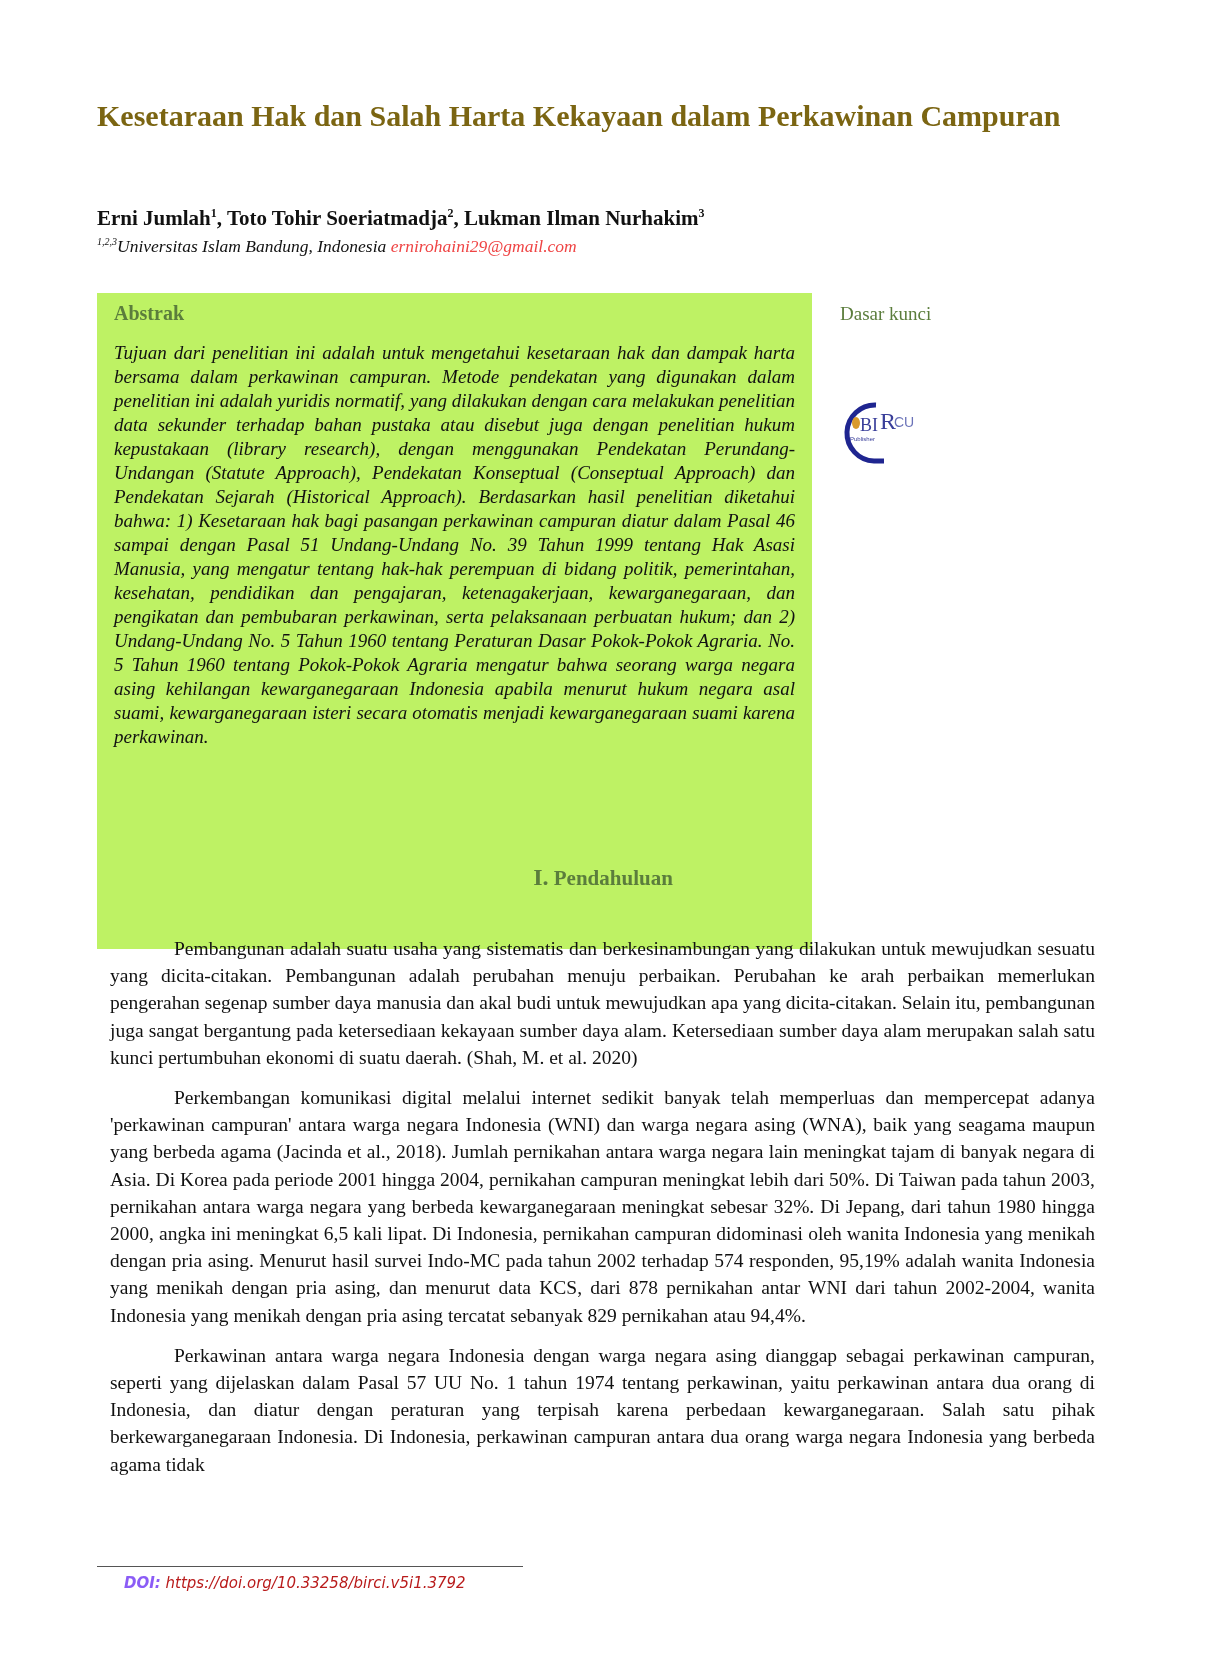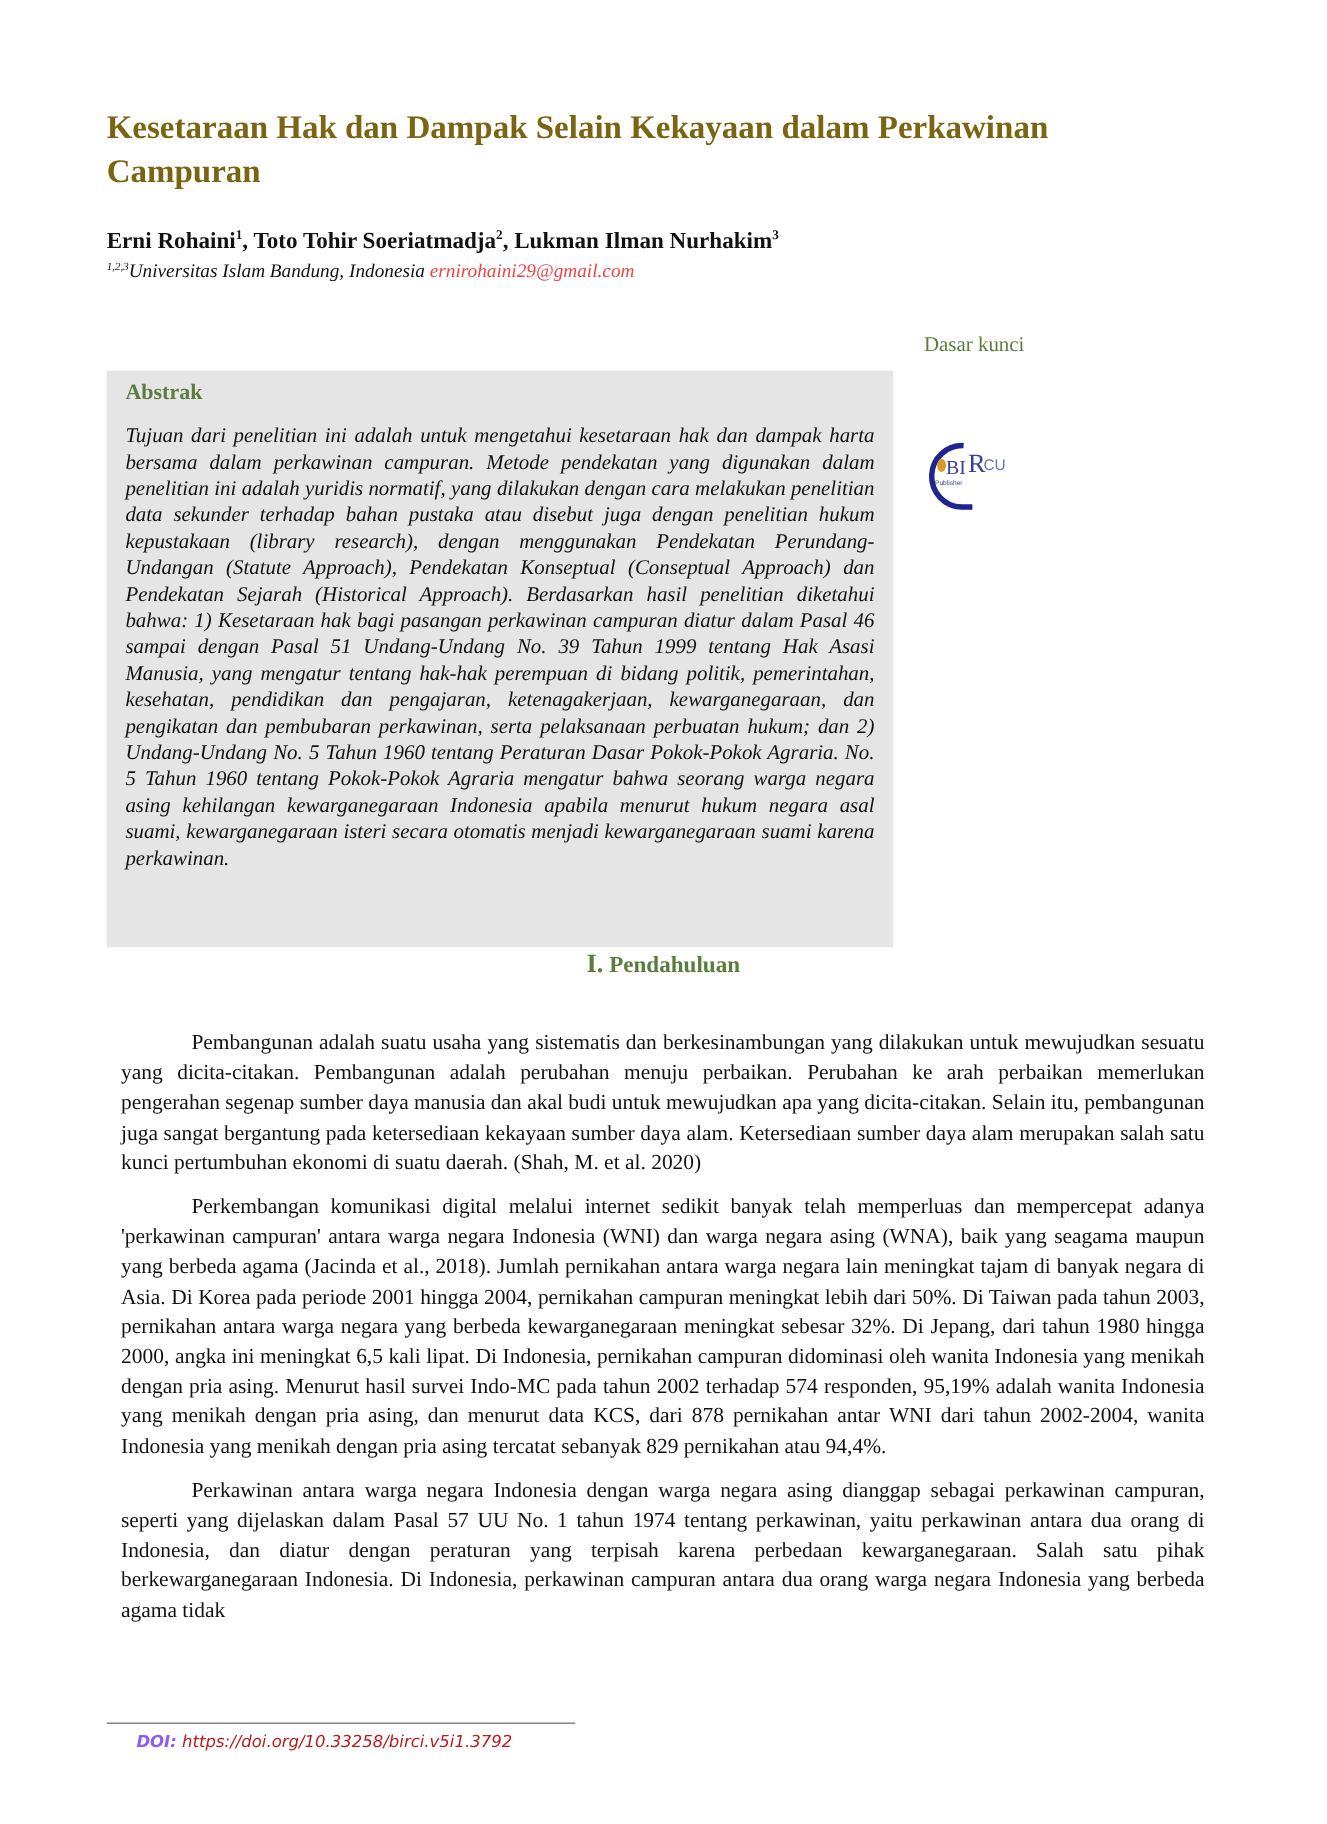"Kesetaraan Hak dan Dampak Selain" h1.title { text: Dampak Selain -> Salah Harta }
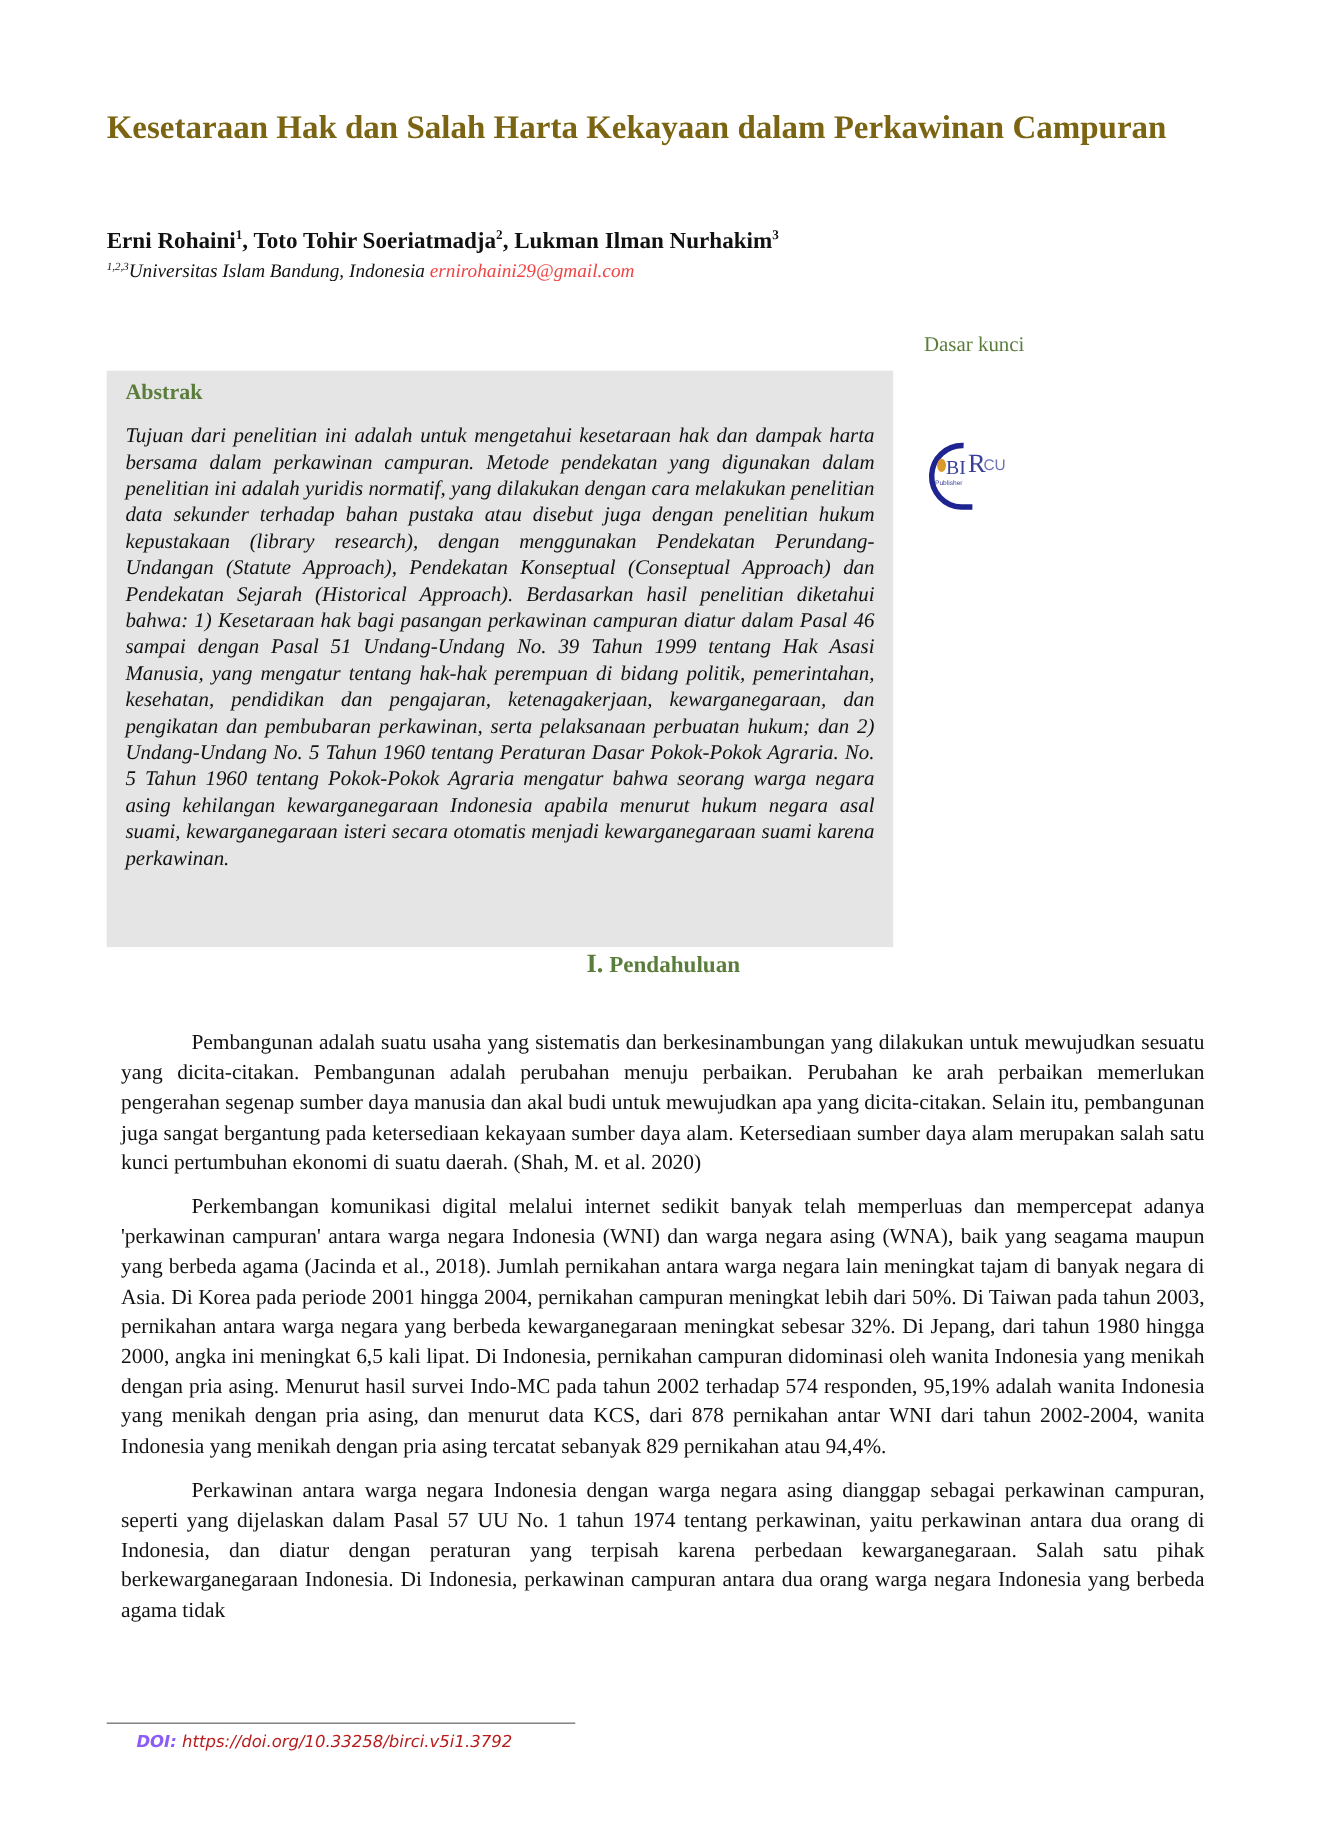"Erni Rohaini" span { text: Rohaini -> Jumlah }
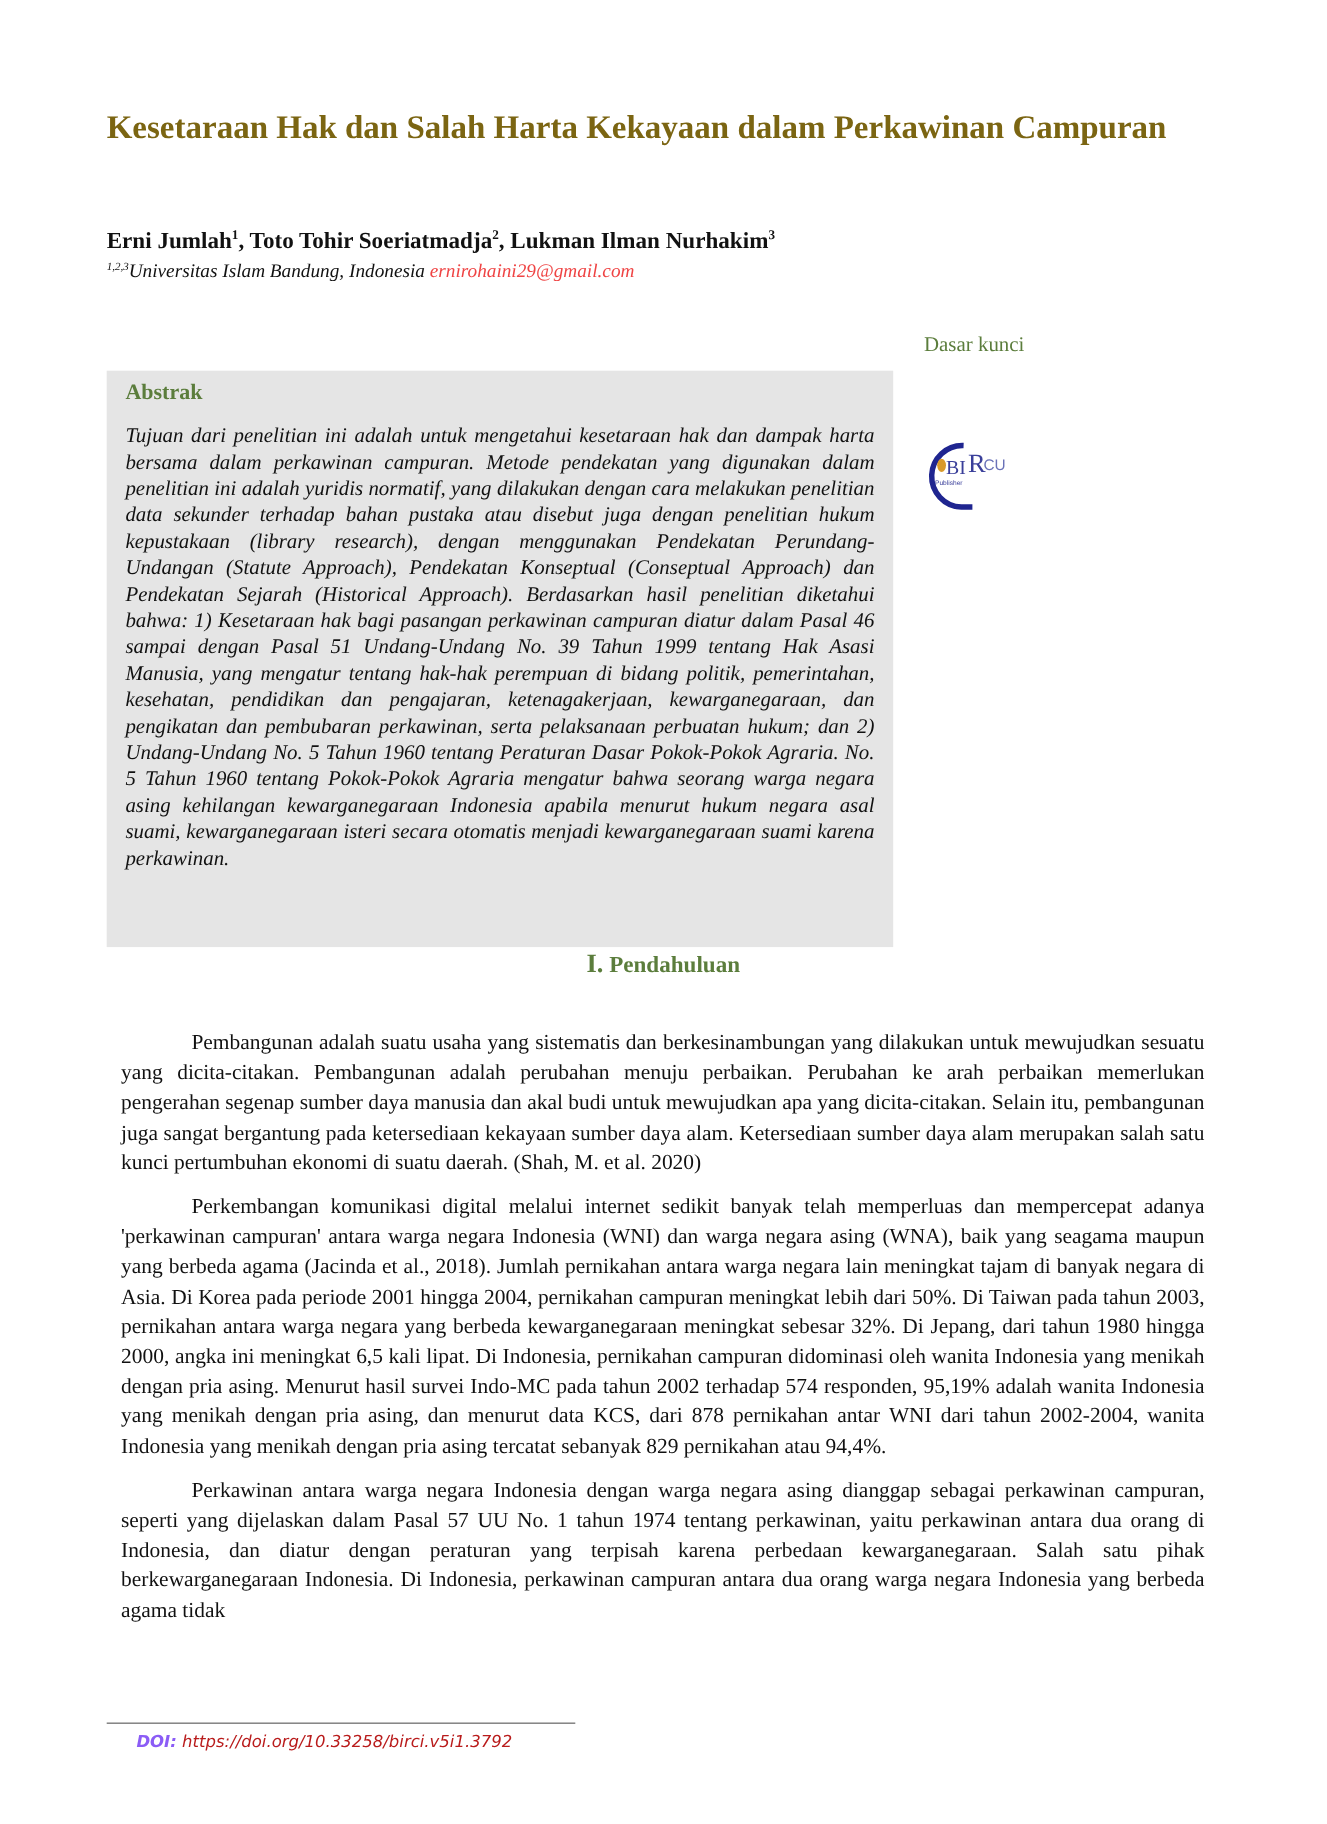"Abstrak" .abstract-box { background: #e5e5e5 -> #bef264; height: 524px -> 656px; margin-top: 44px -> none }
